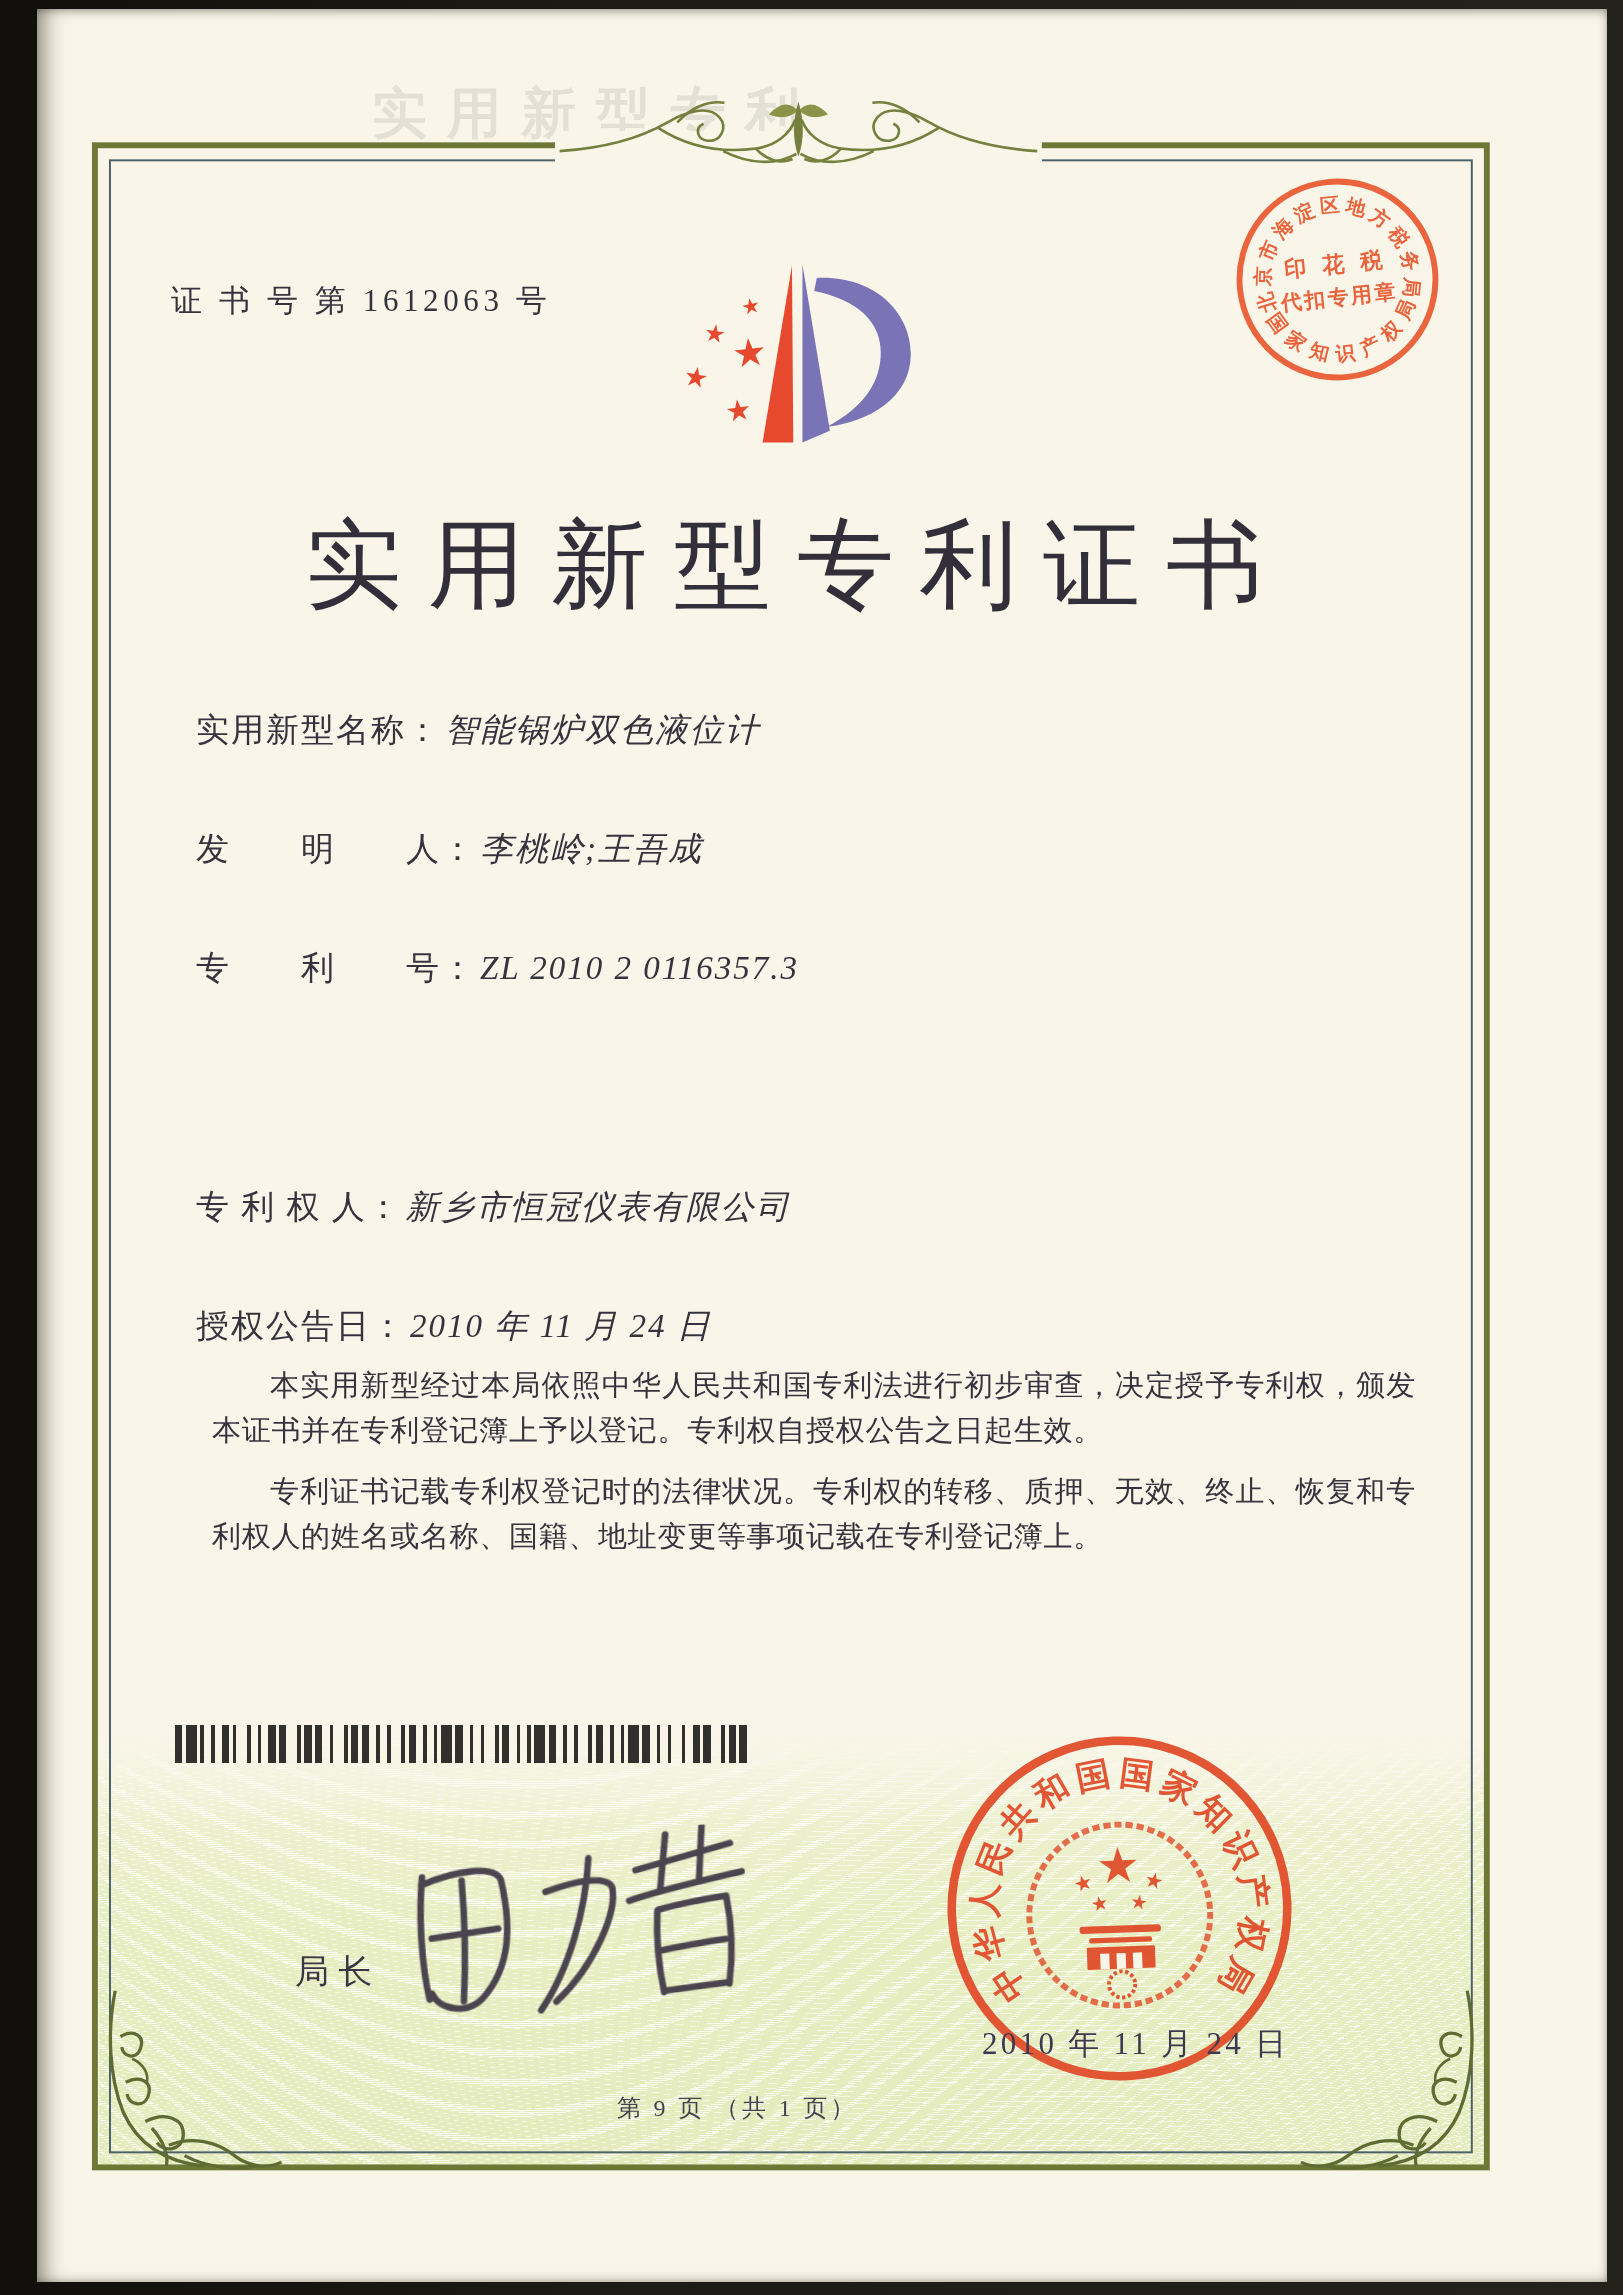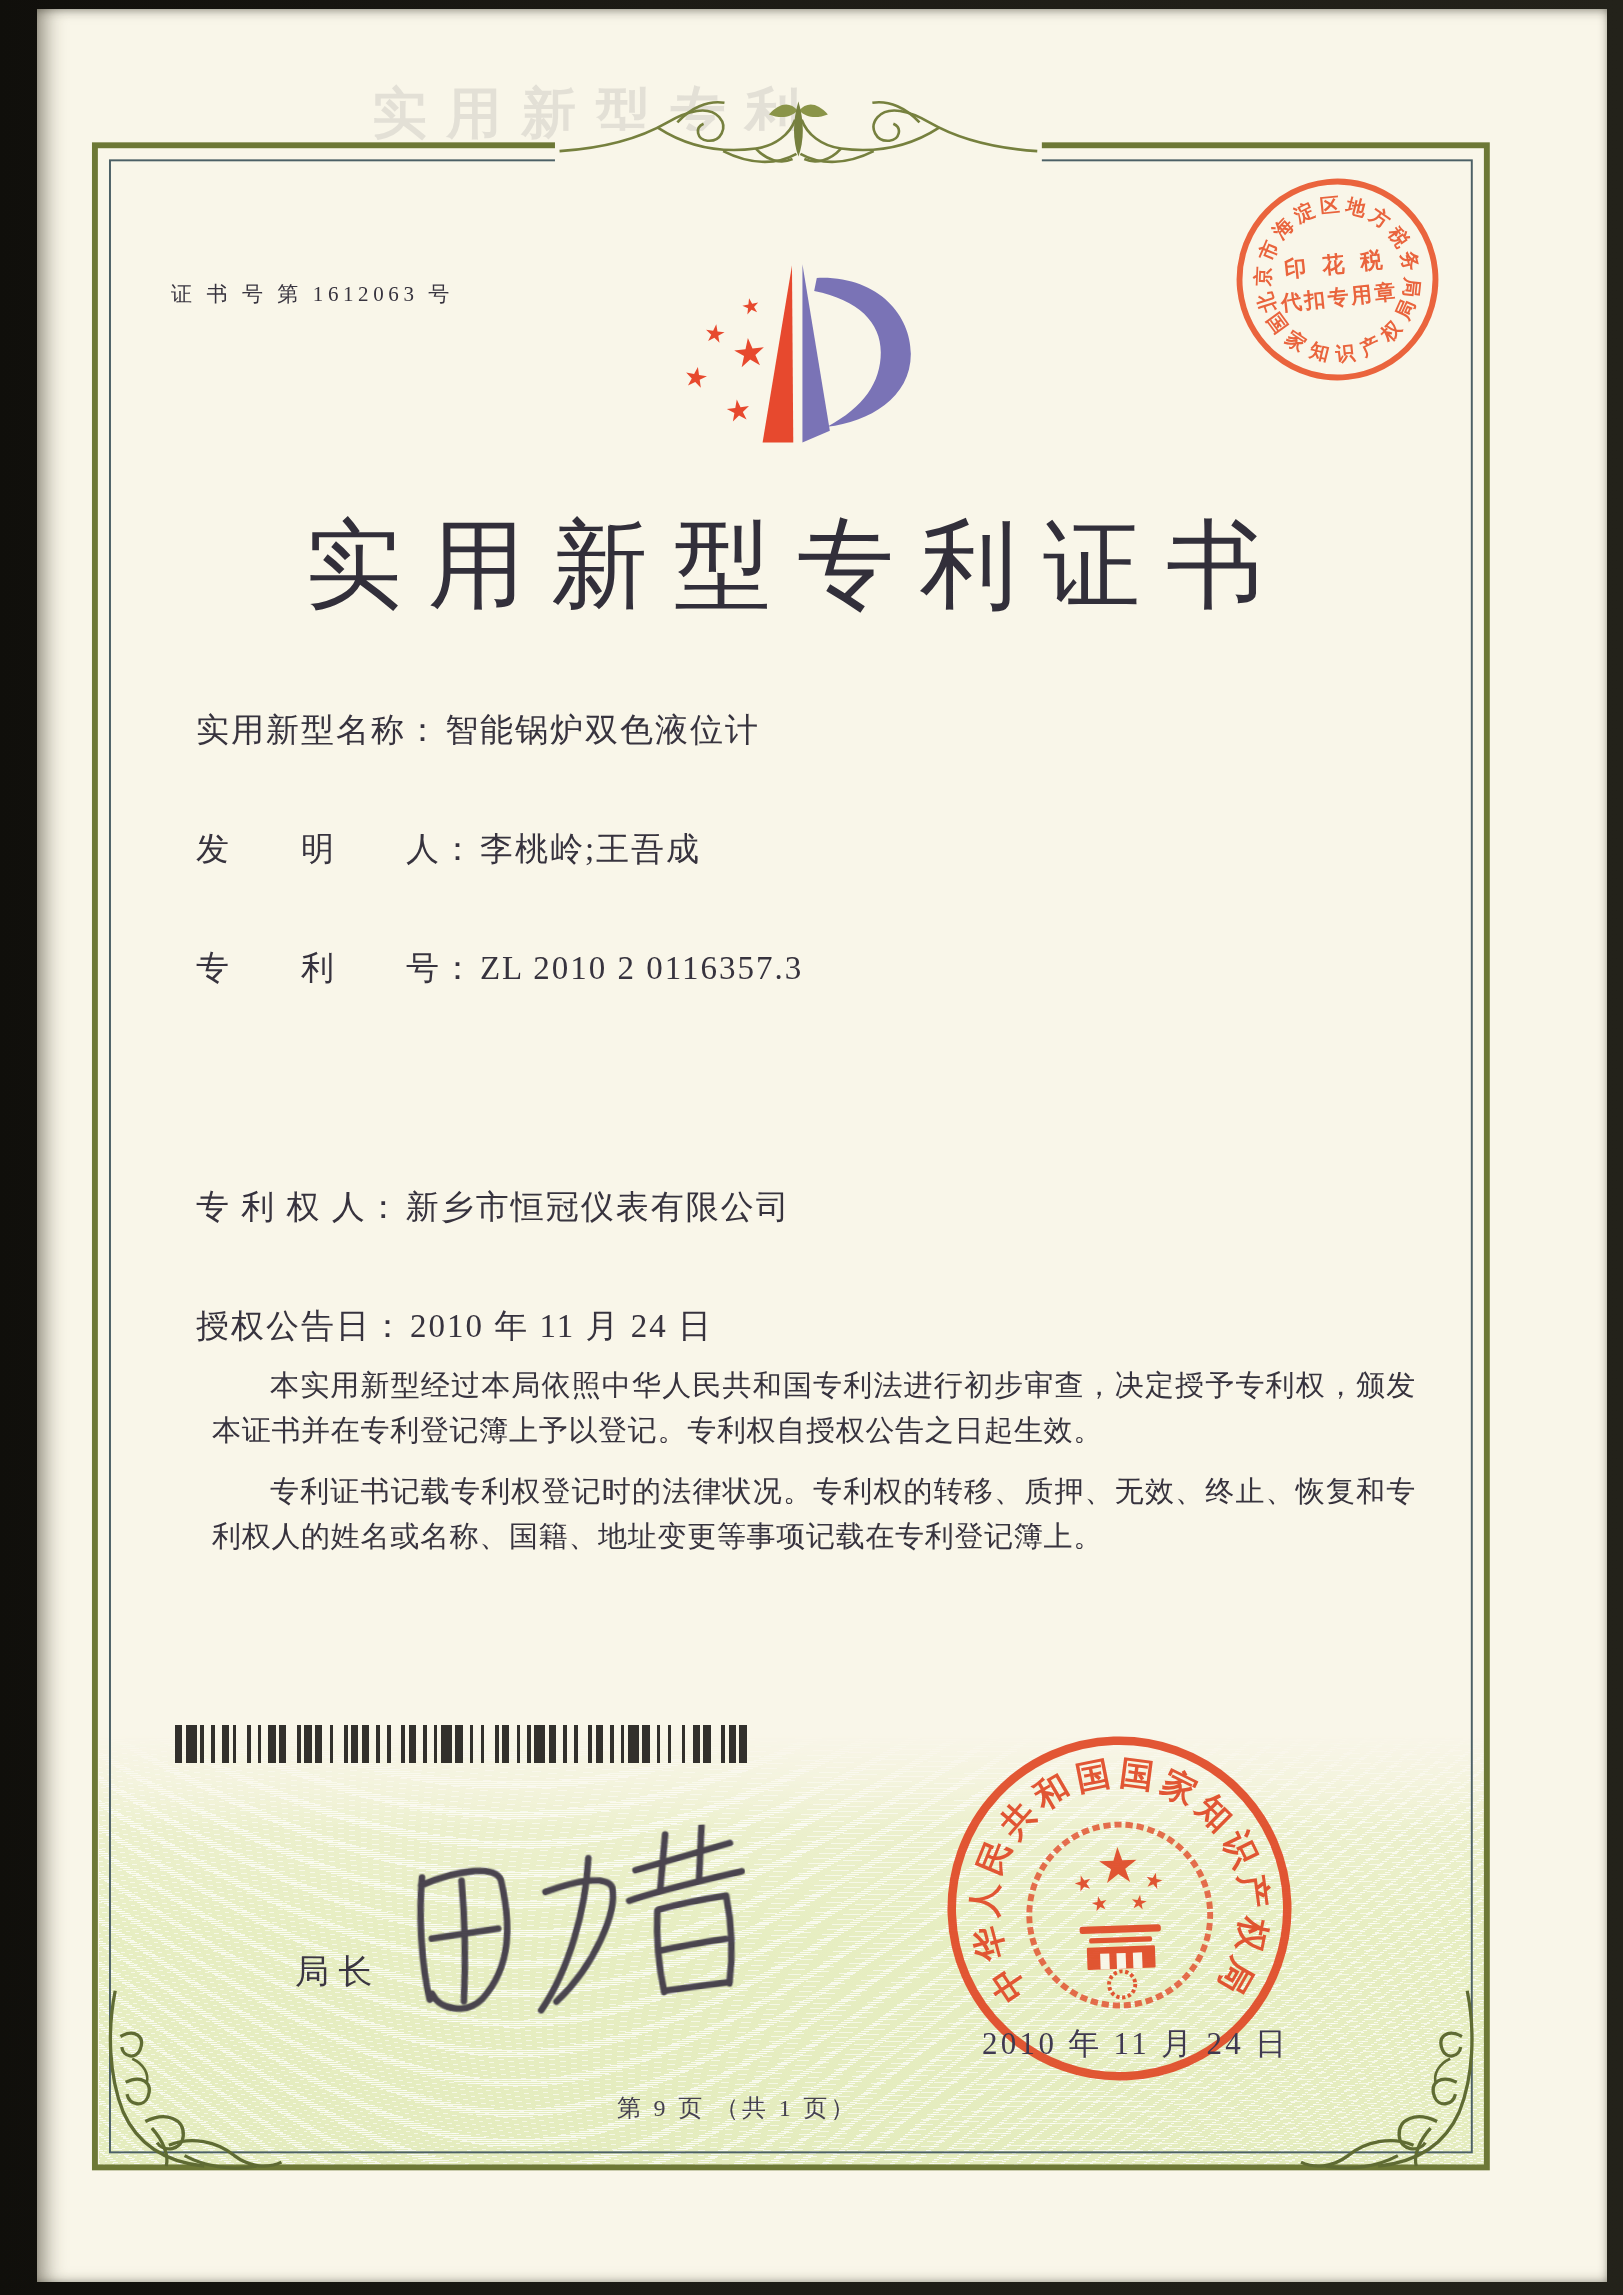"证 书 号 第 1612063" .cert-no { font-size: 21px -> 31px }
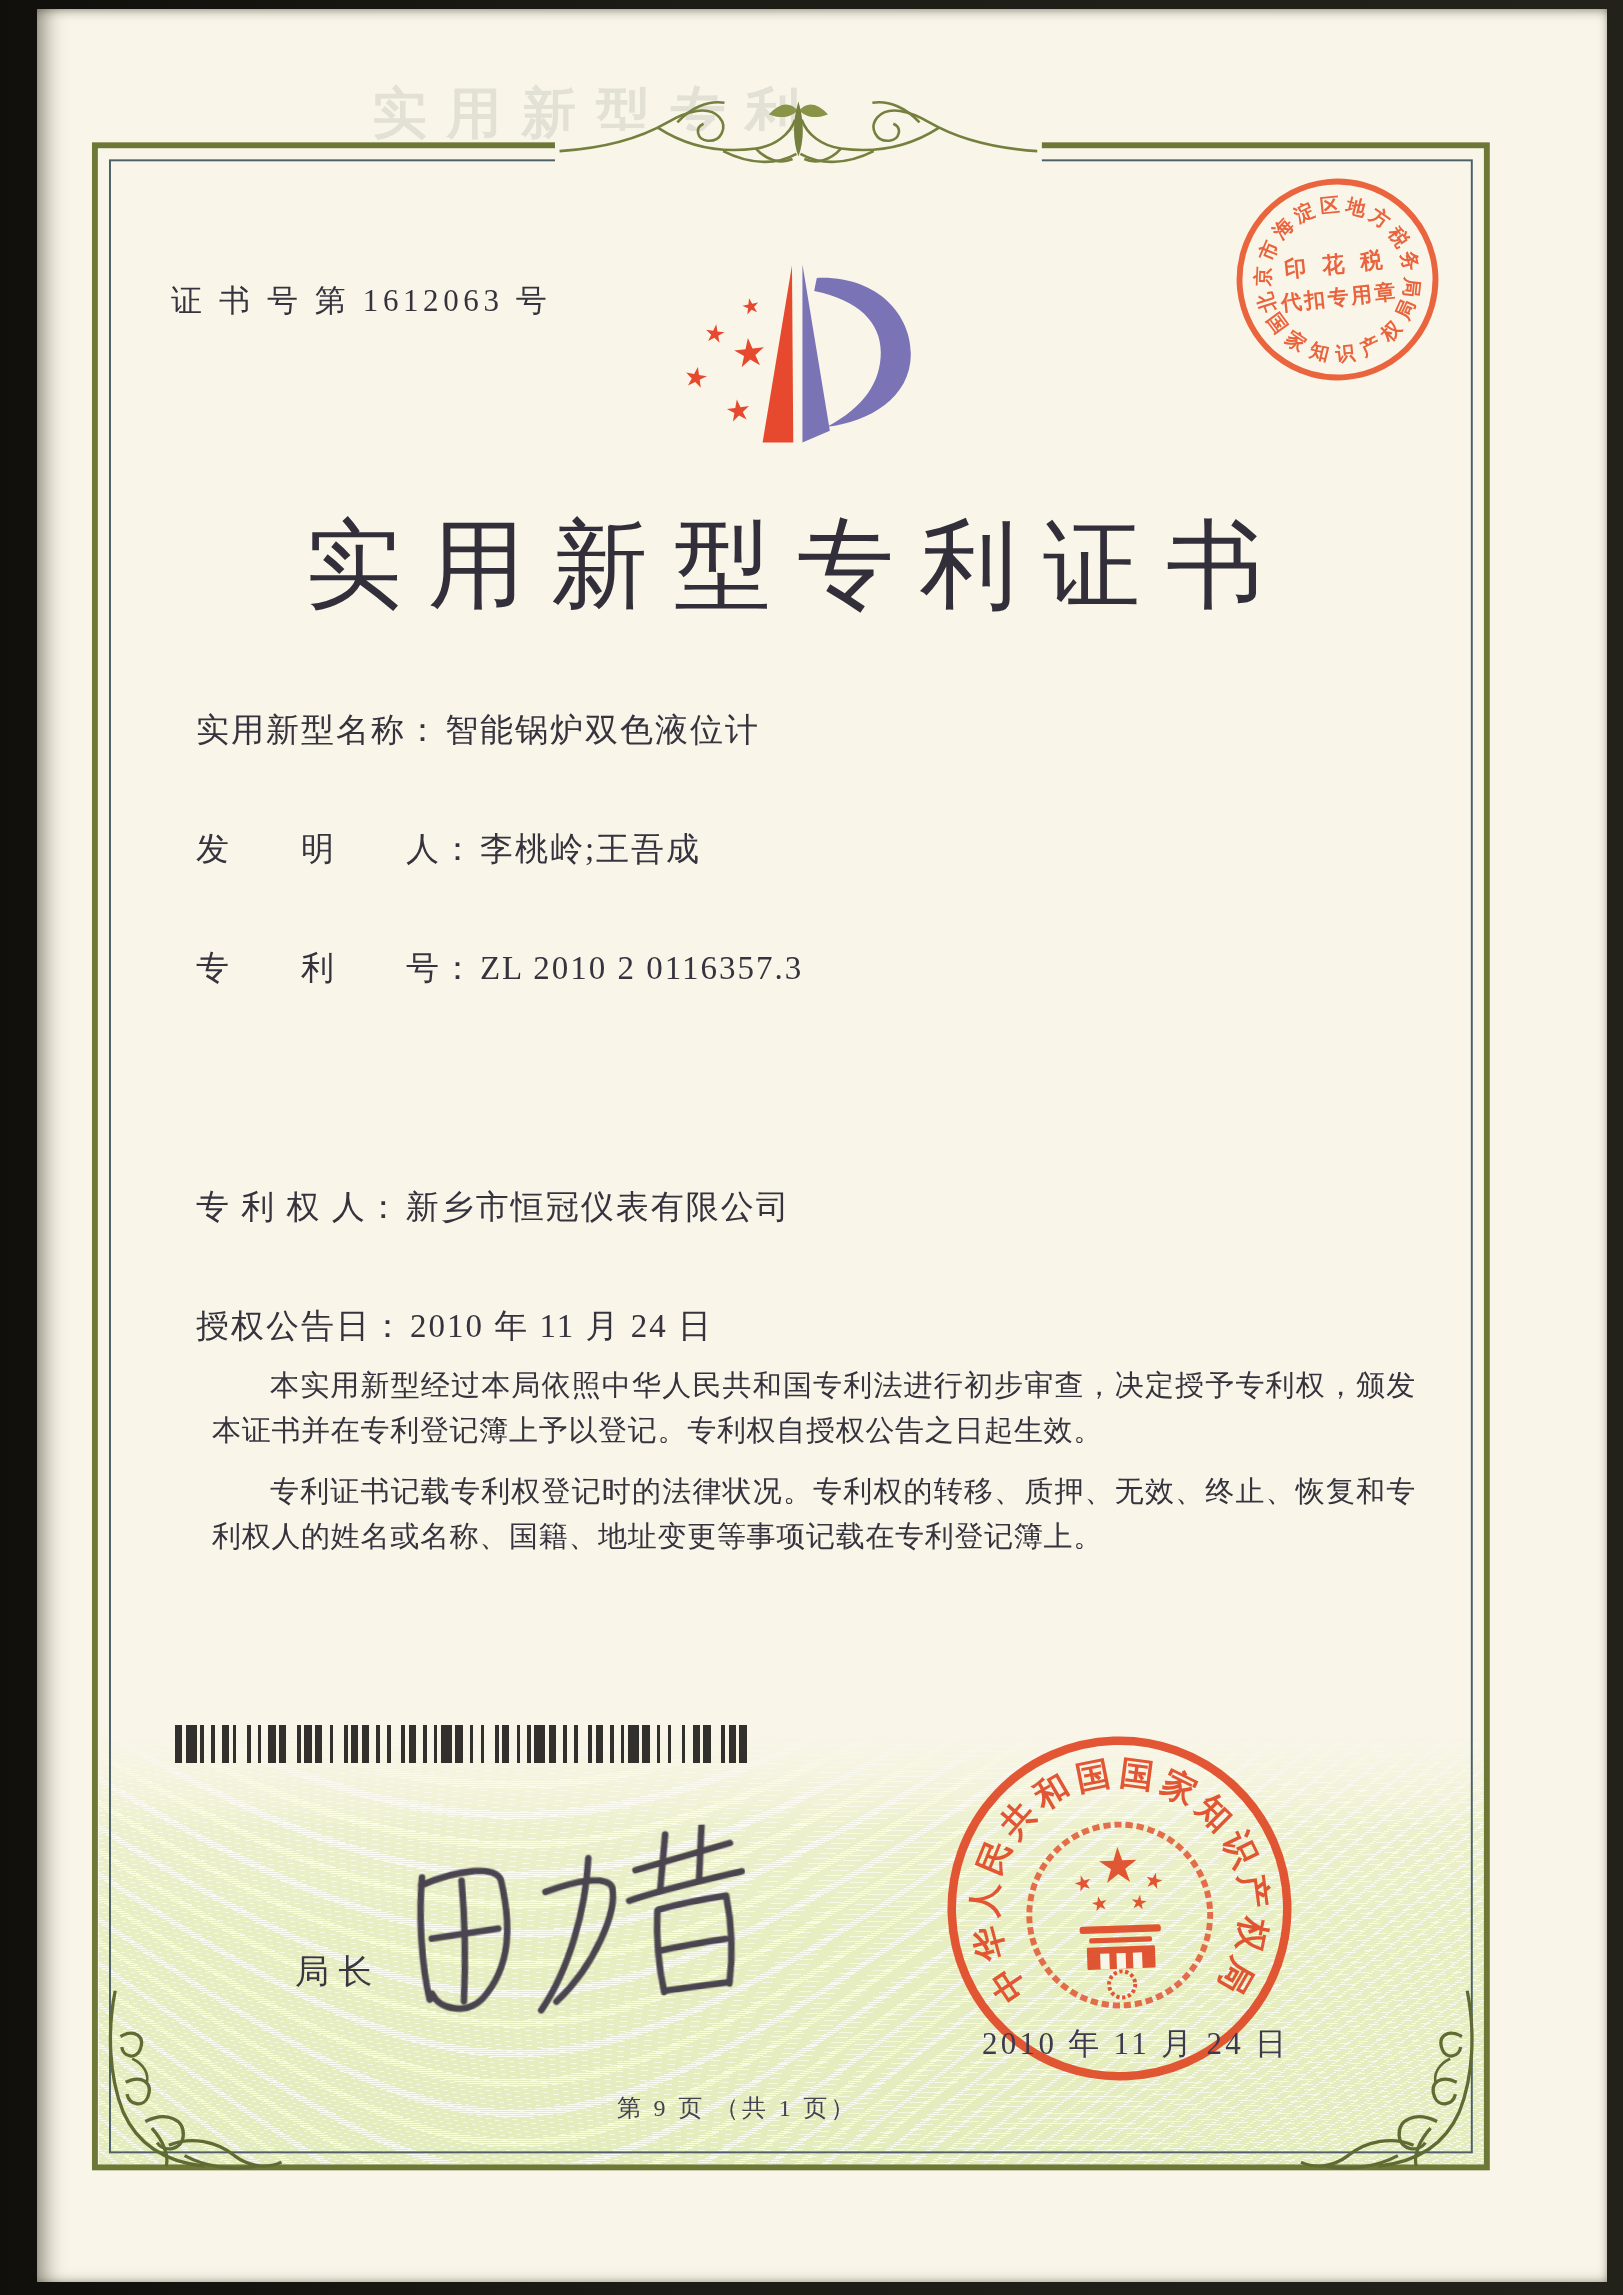"智能锅炉双色液位计" .field .val { font-style: none -> italic }
